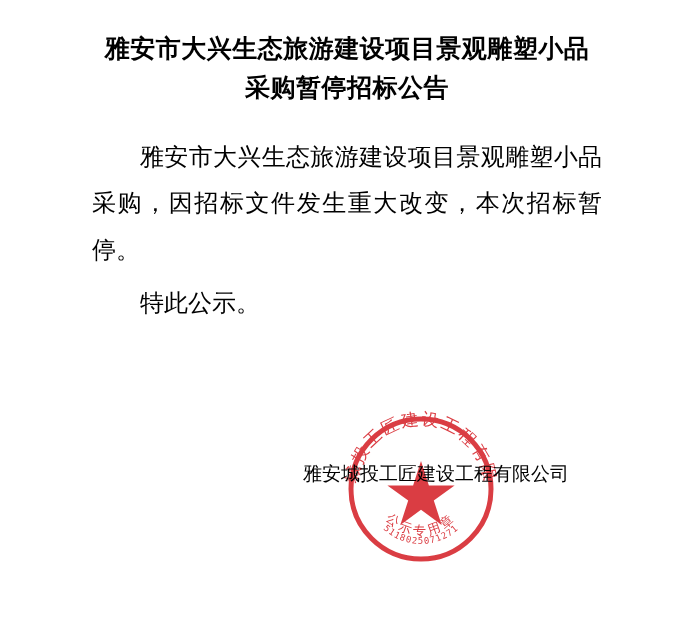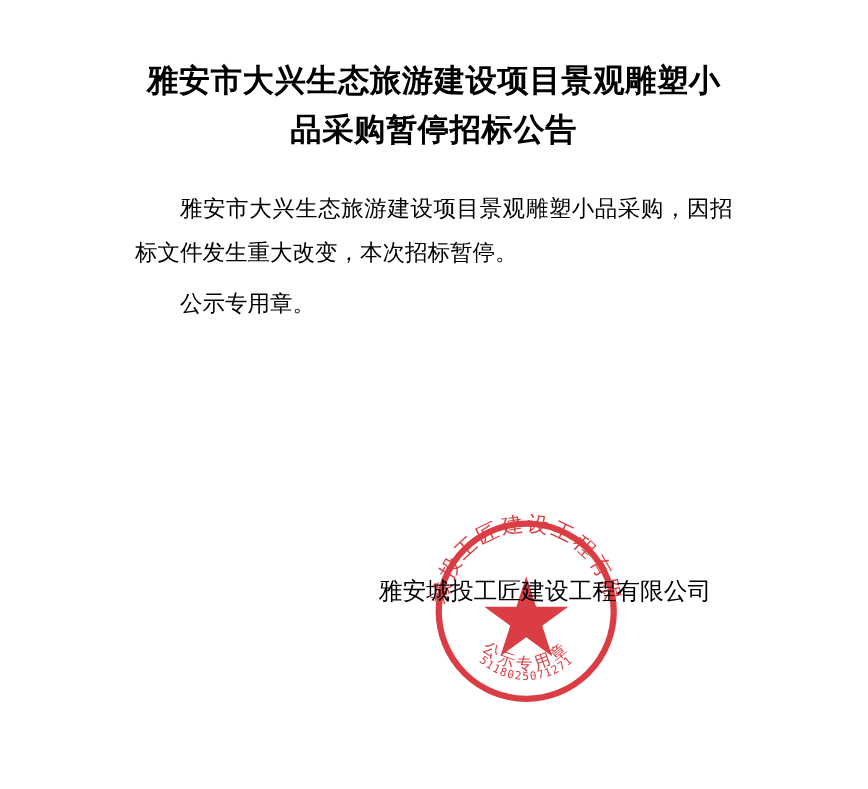"雅安市大兴生态旅游建设项目景观雕塑小品采购暂停招标公告" .page { padding: 16px -> 0 }
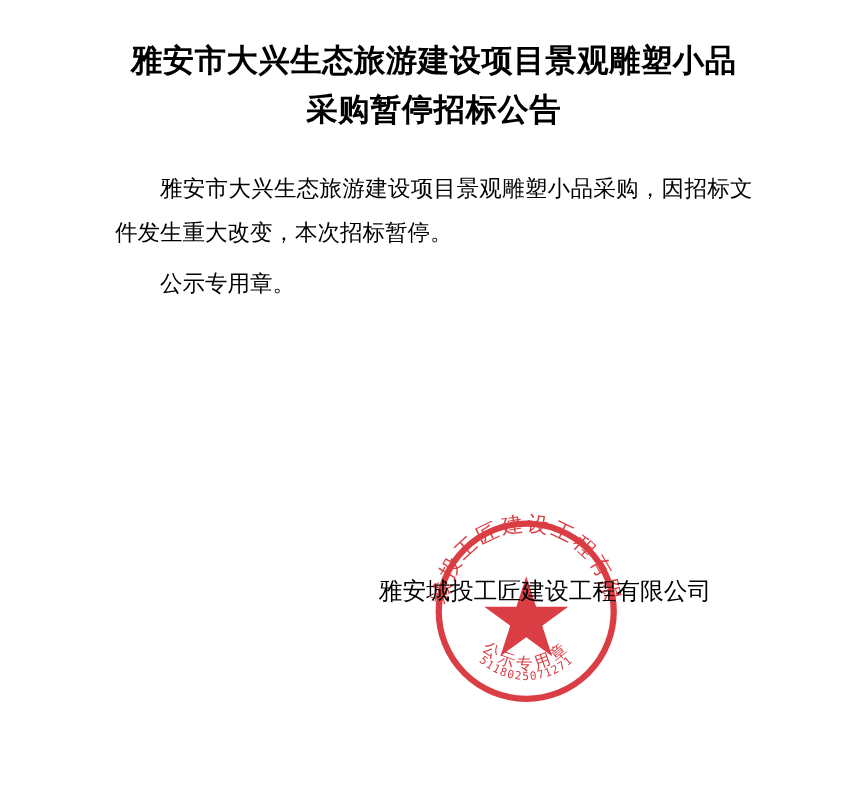"雅安市大兴生态旅游建设项目景观雕塑小品采购，因招标文件发生重大改变，本次招标暂停" .para { font-size: 18px -> 24px }
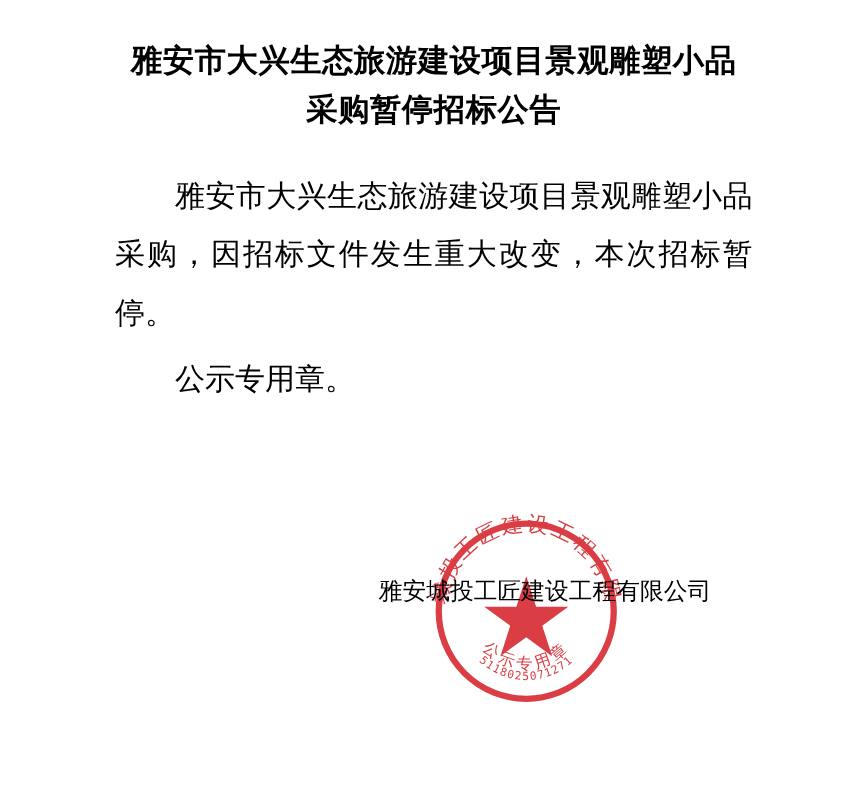"公示专用章。" p.para { text: 公示专用章 -> 特此公示 }
